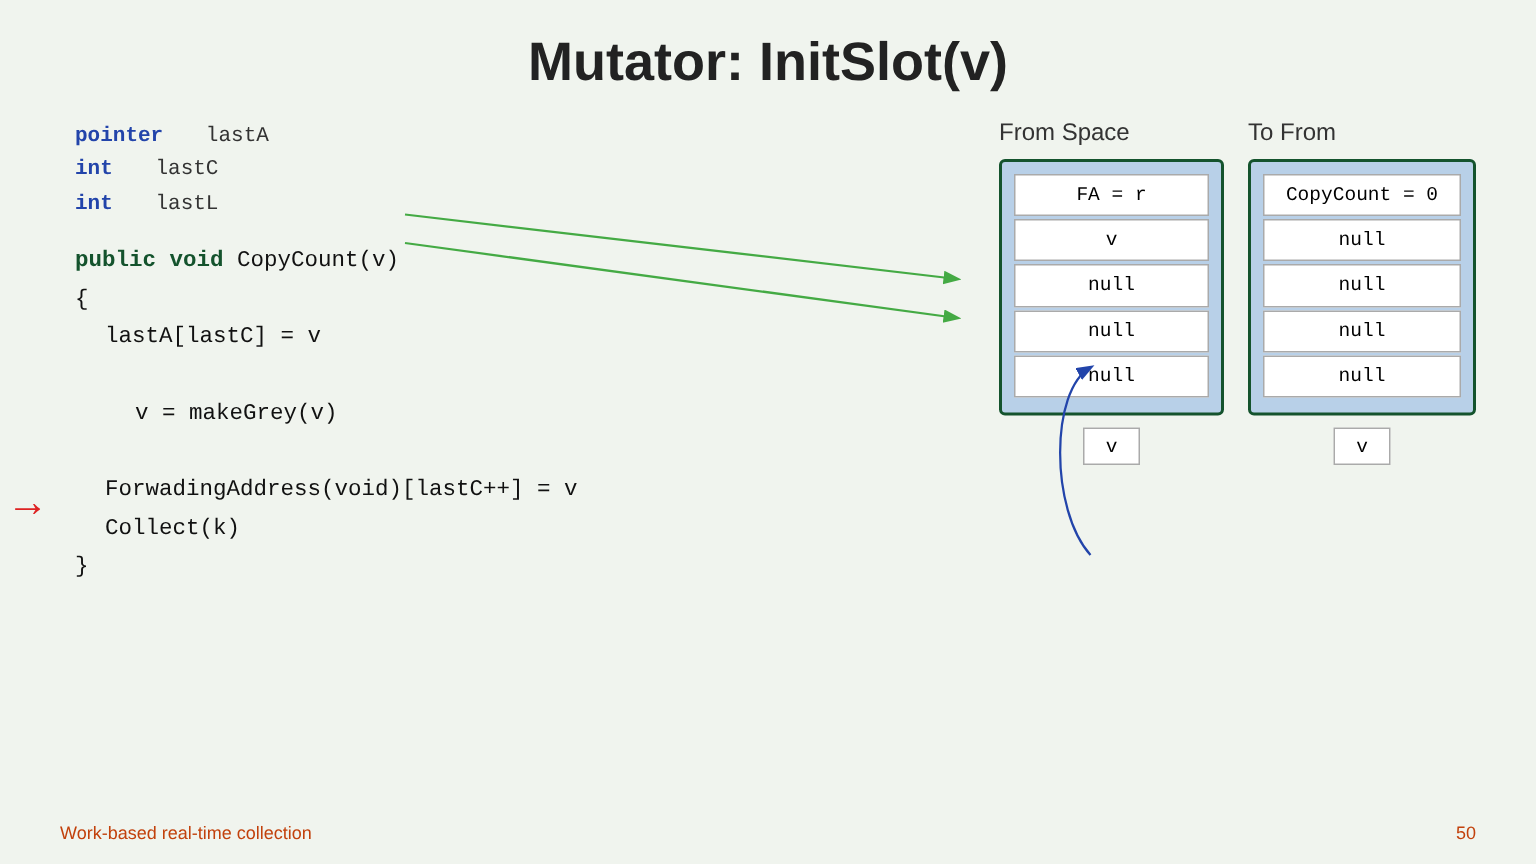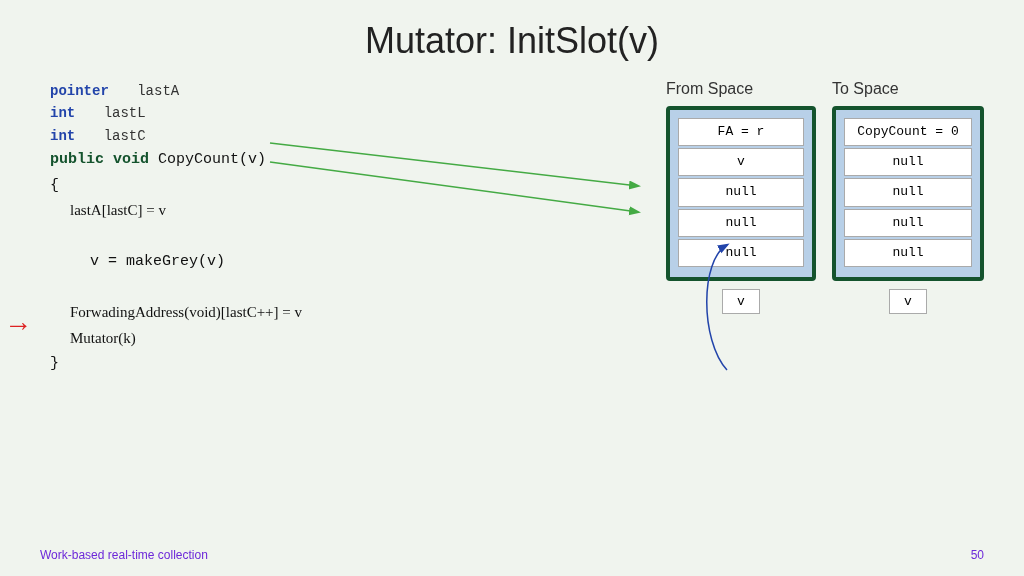"Mutator: InitSlot(v)" .title { font-weight: 400 -> 700 }
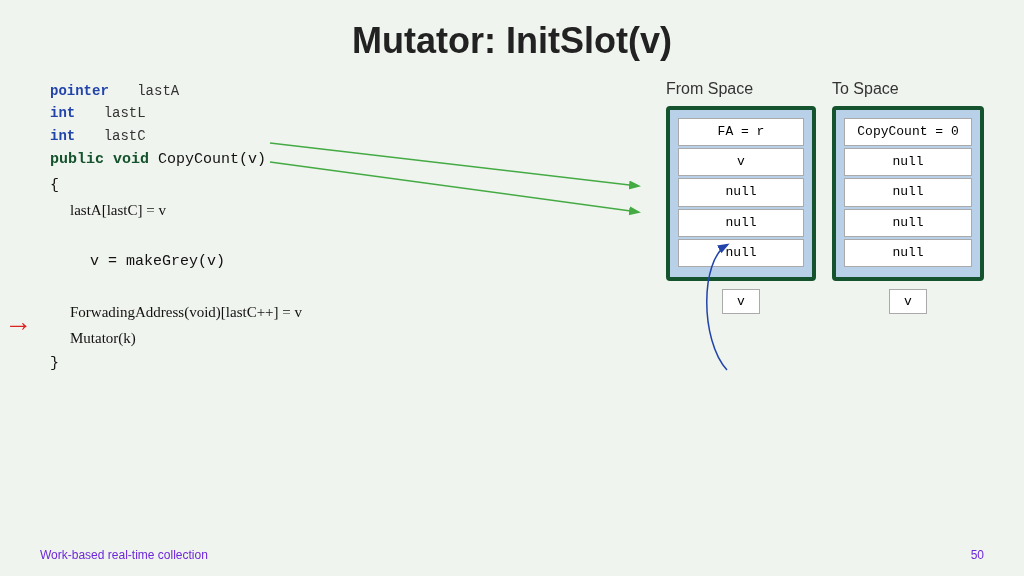"pointer lastA" .var-declarations { margin-bottom: none -> 14px }
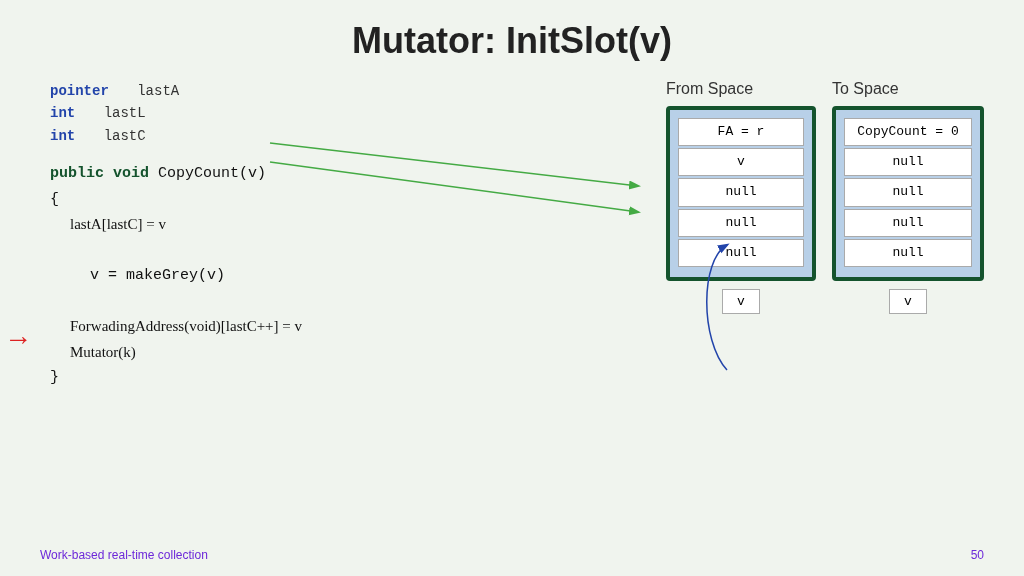"To Space" div.space-label { text: Space -> From }
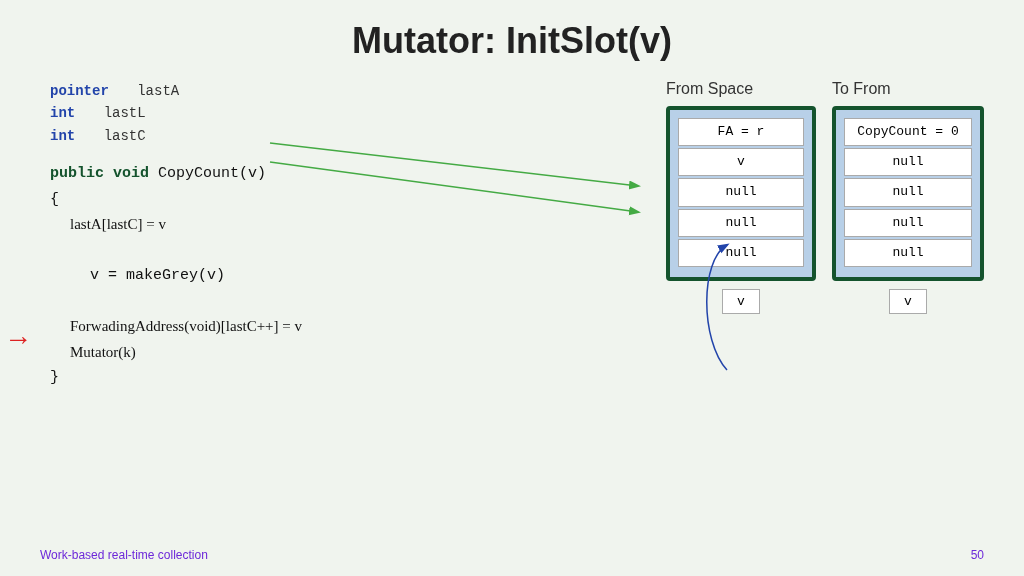"int lastL" div { order: before "int lastC" -> after "int lastC" }
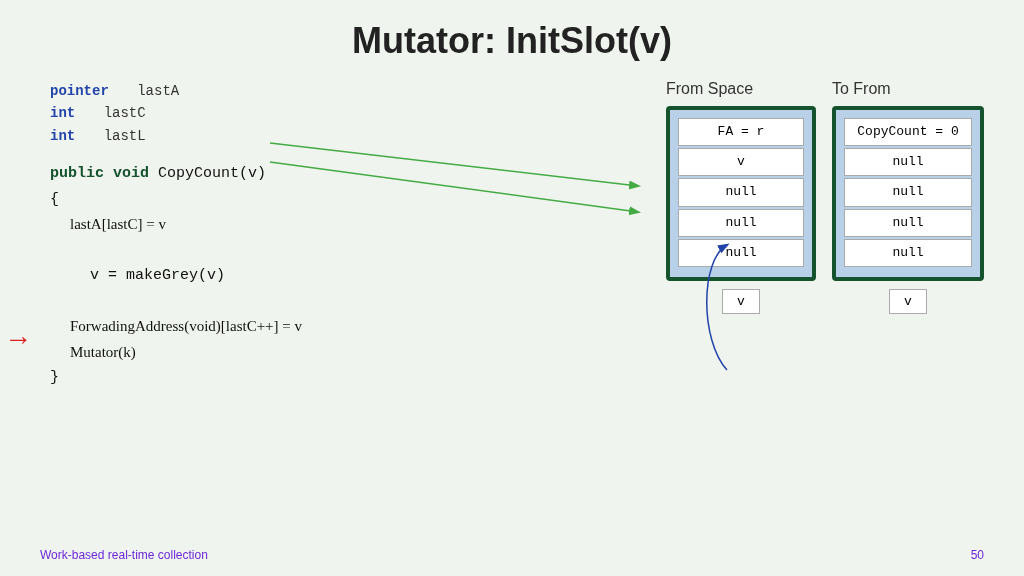"FA = r" .space-box { border: 4px solid #14532d -> 2px solid #14532d }
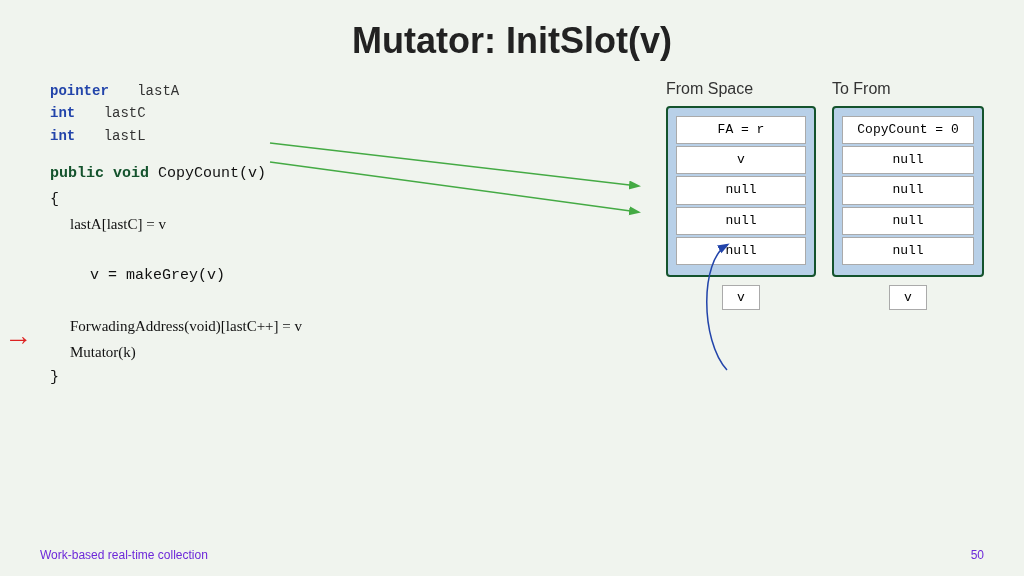"lastA[lastC] = v" .code-block .indent1 { font-family: Liberation Serif, serif -> none }
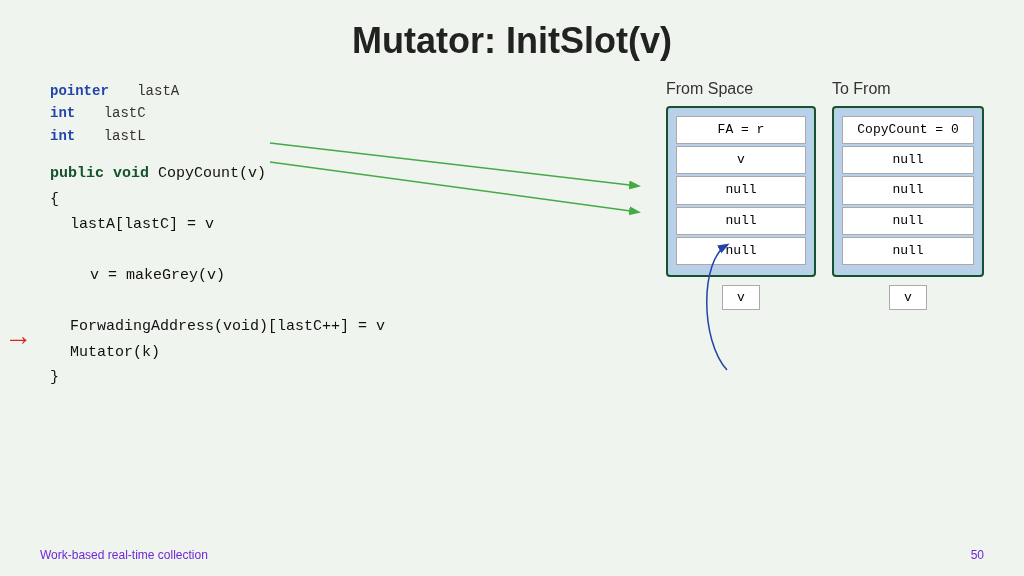"Mutator(k)" div.indent1 { text: Mutator -> Collect }
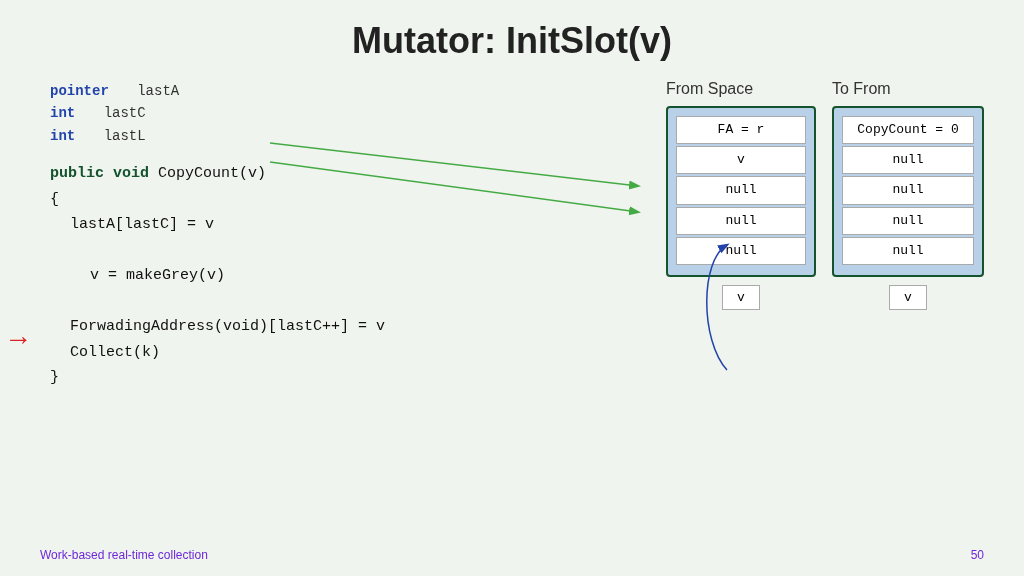"Work-based real-time collection" .footer { color: #6d28d9 -> #c2410c }
